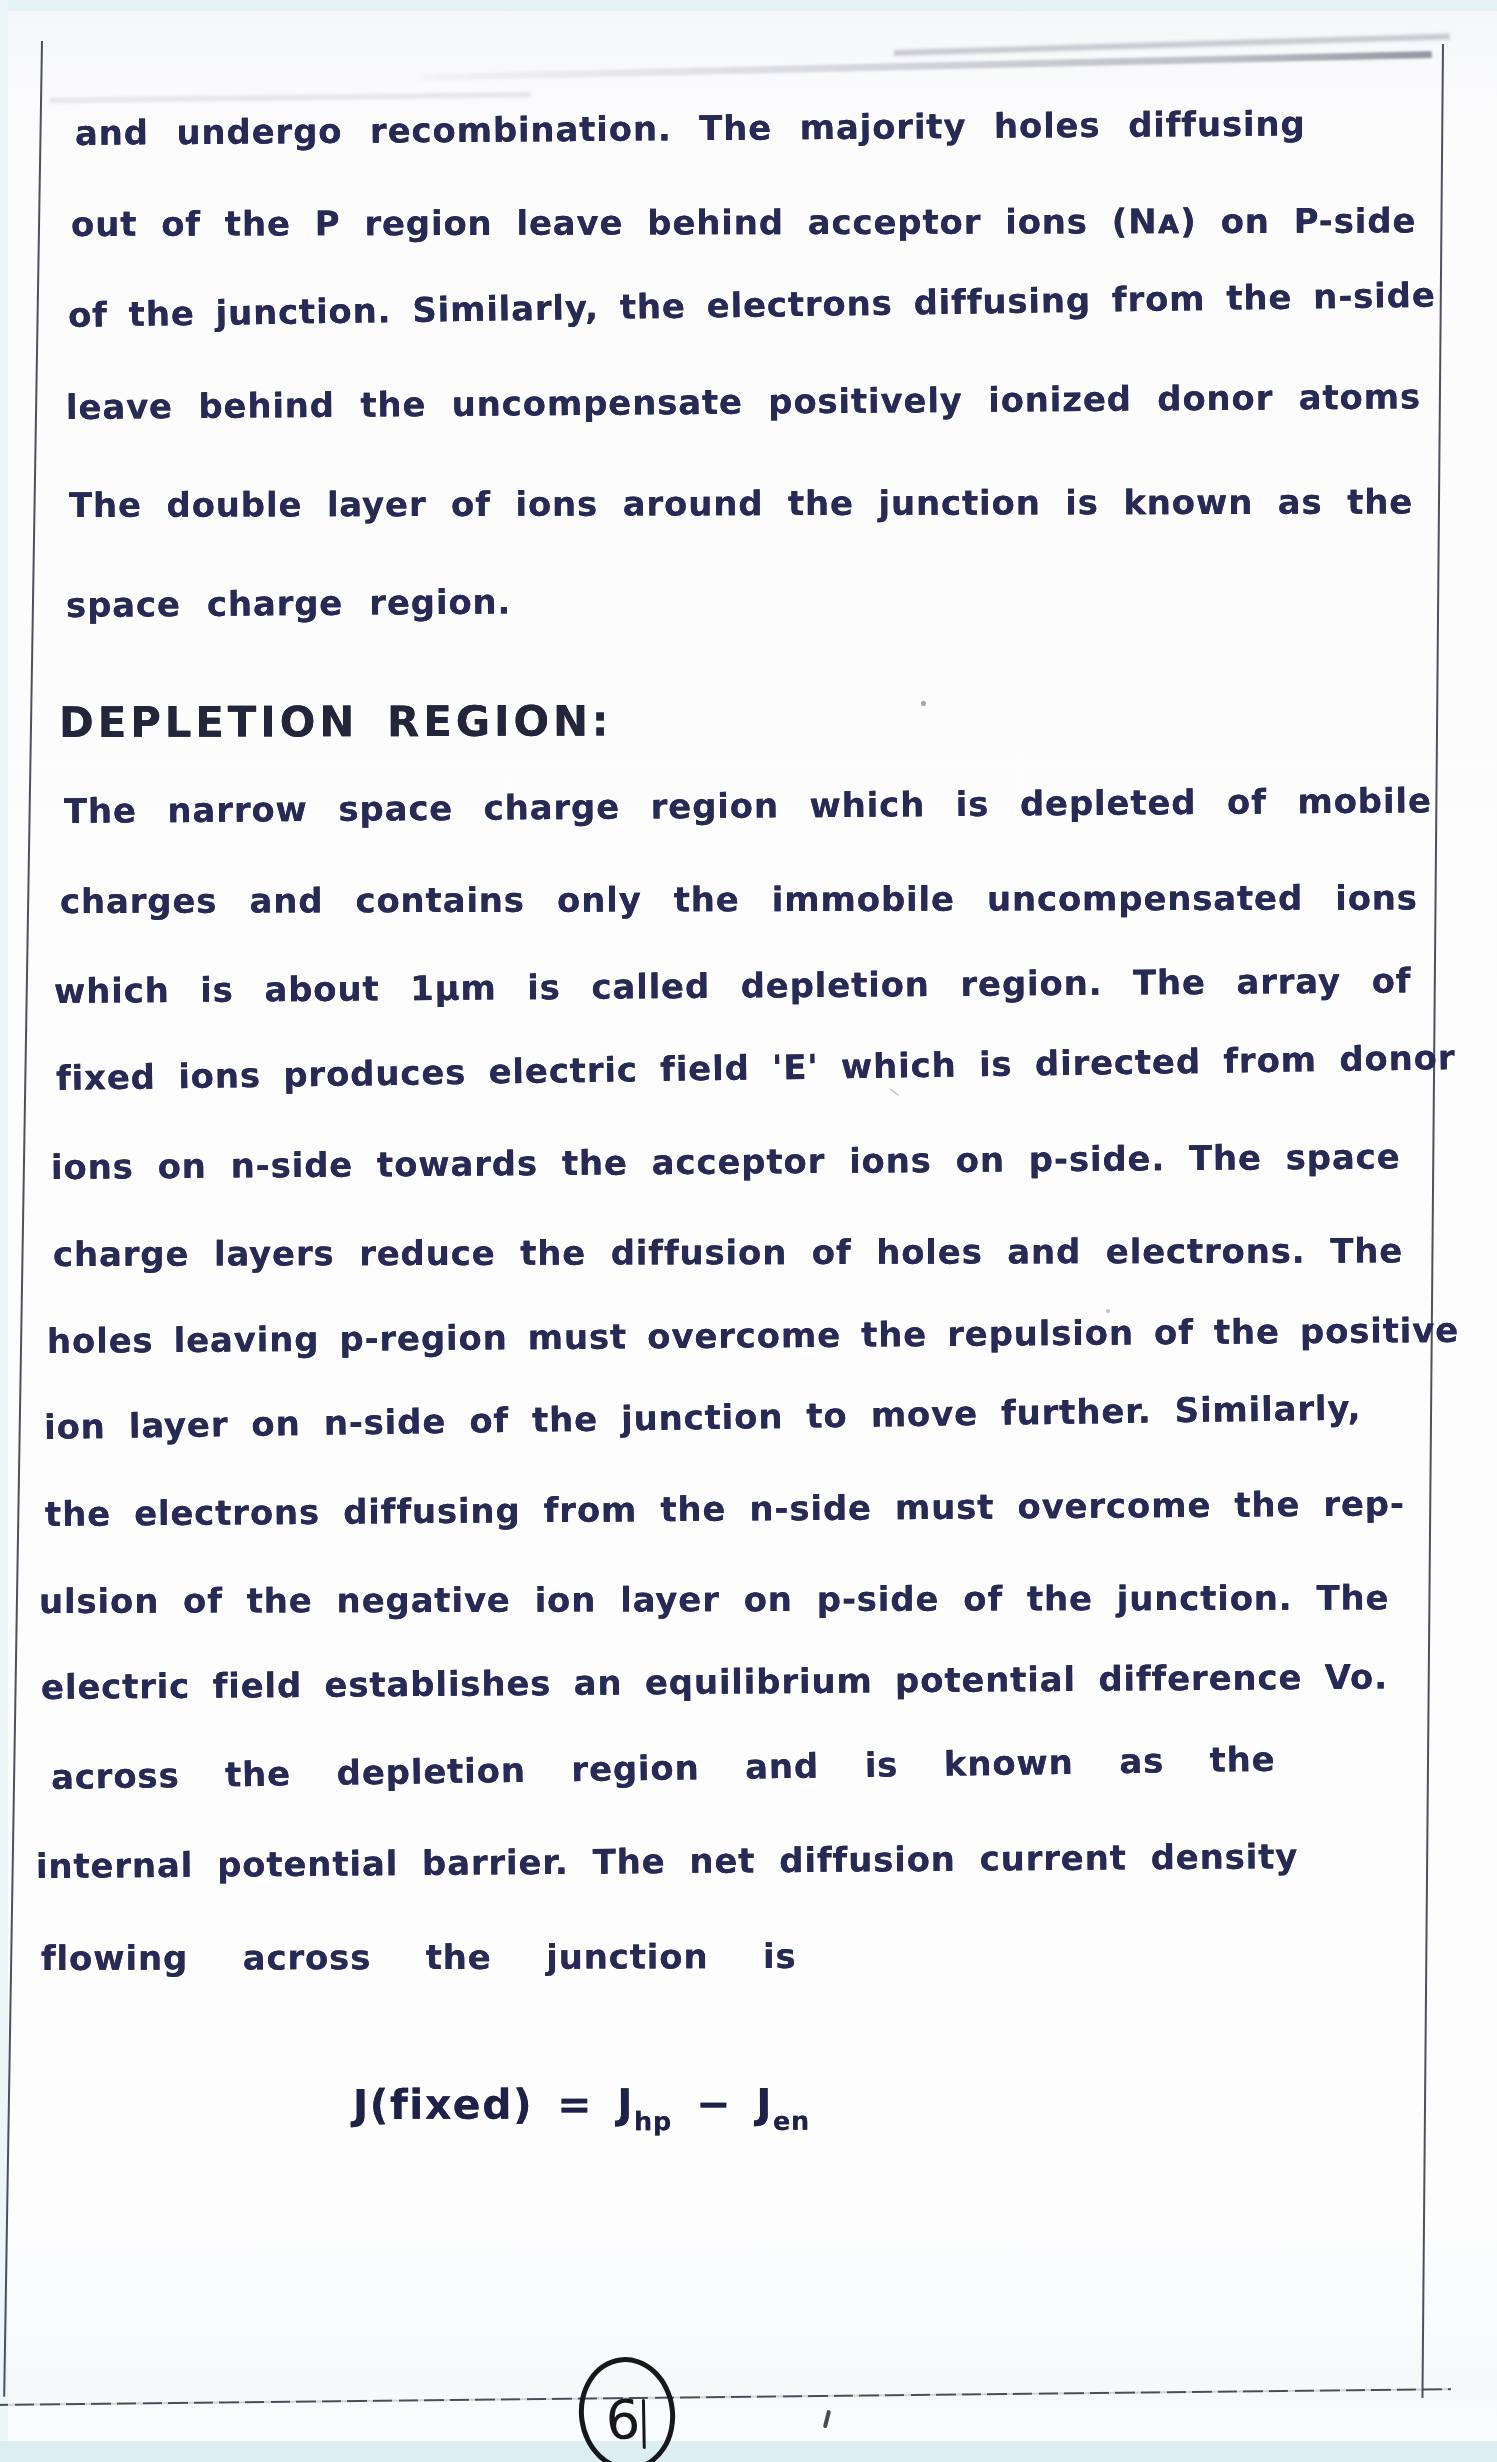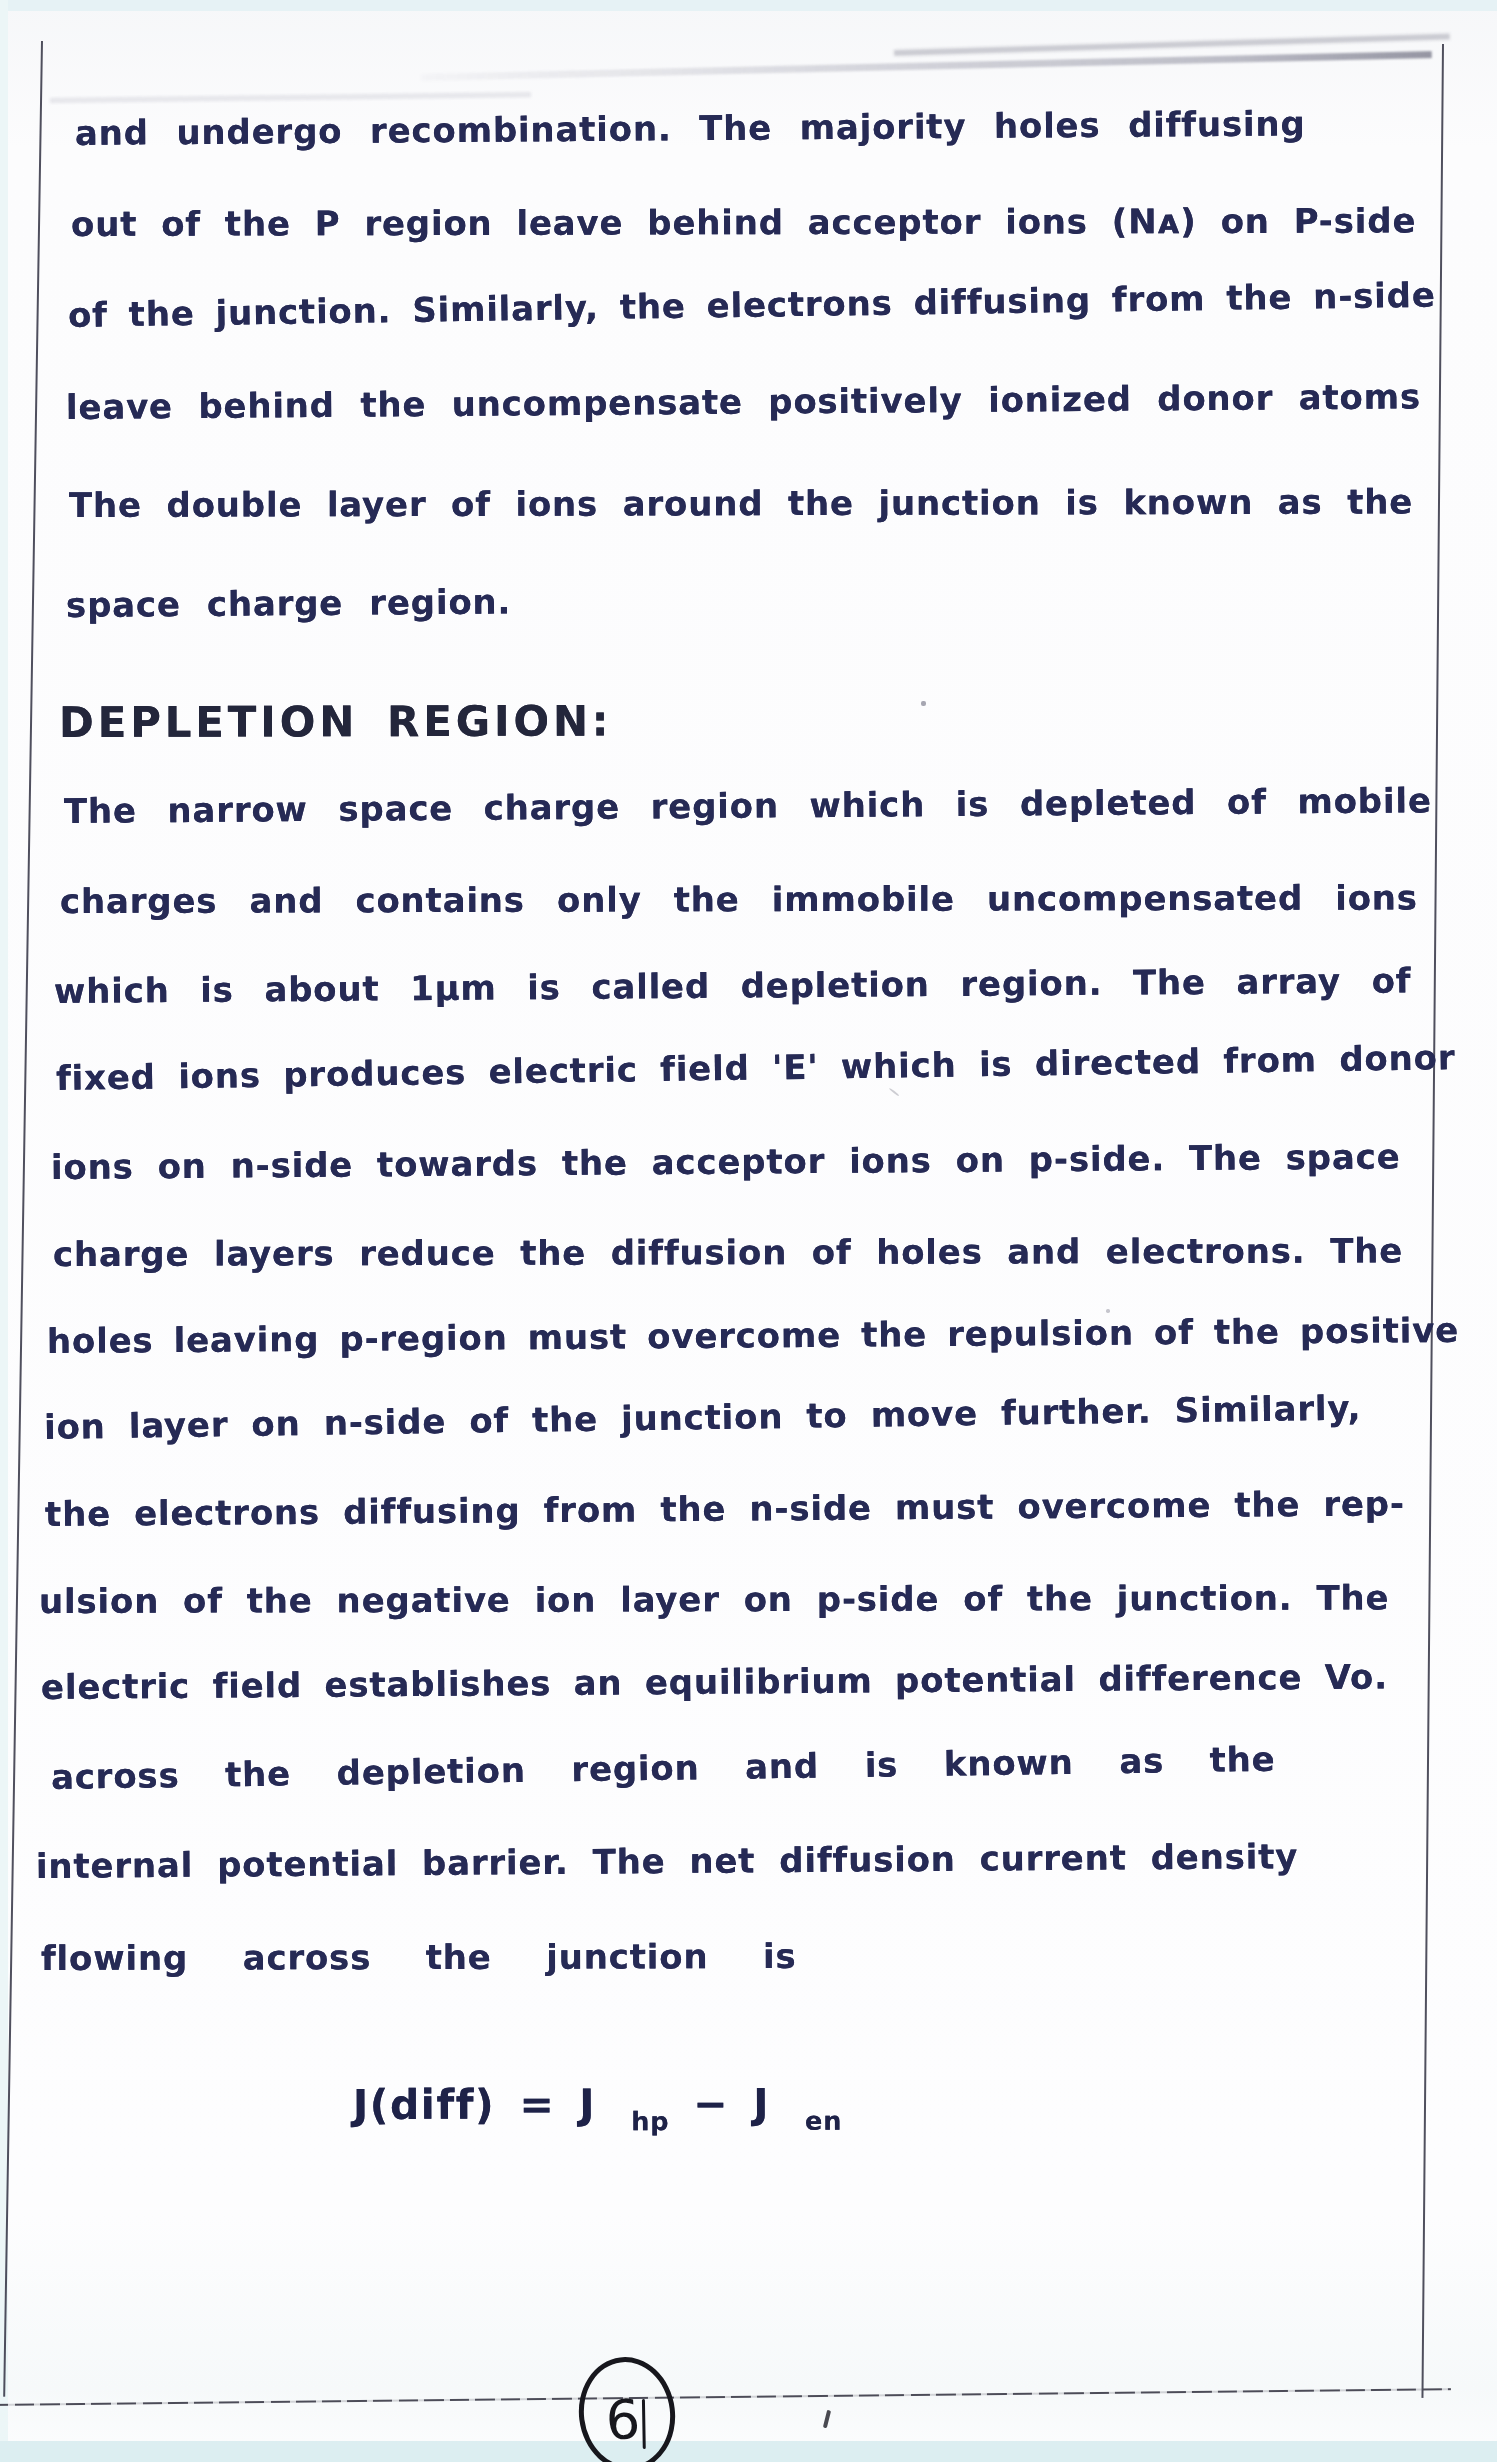"J(diff) = J" span { text: diff -> fixed }
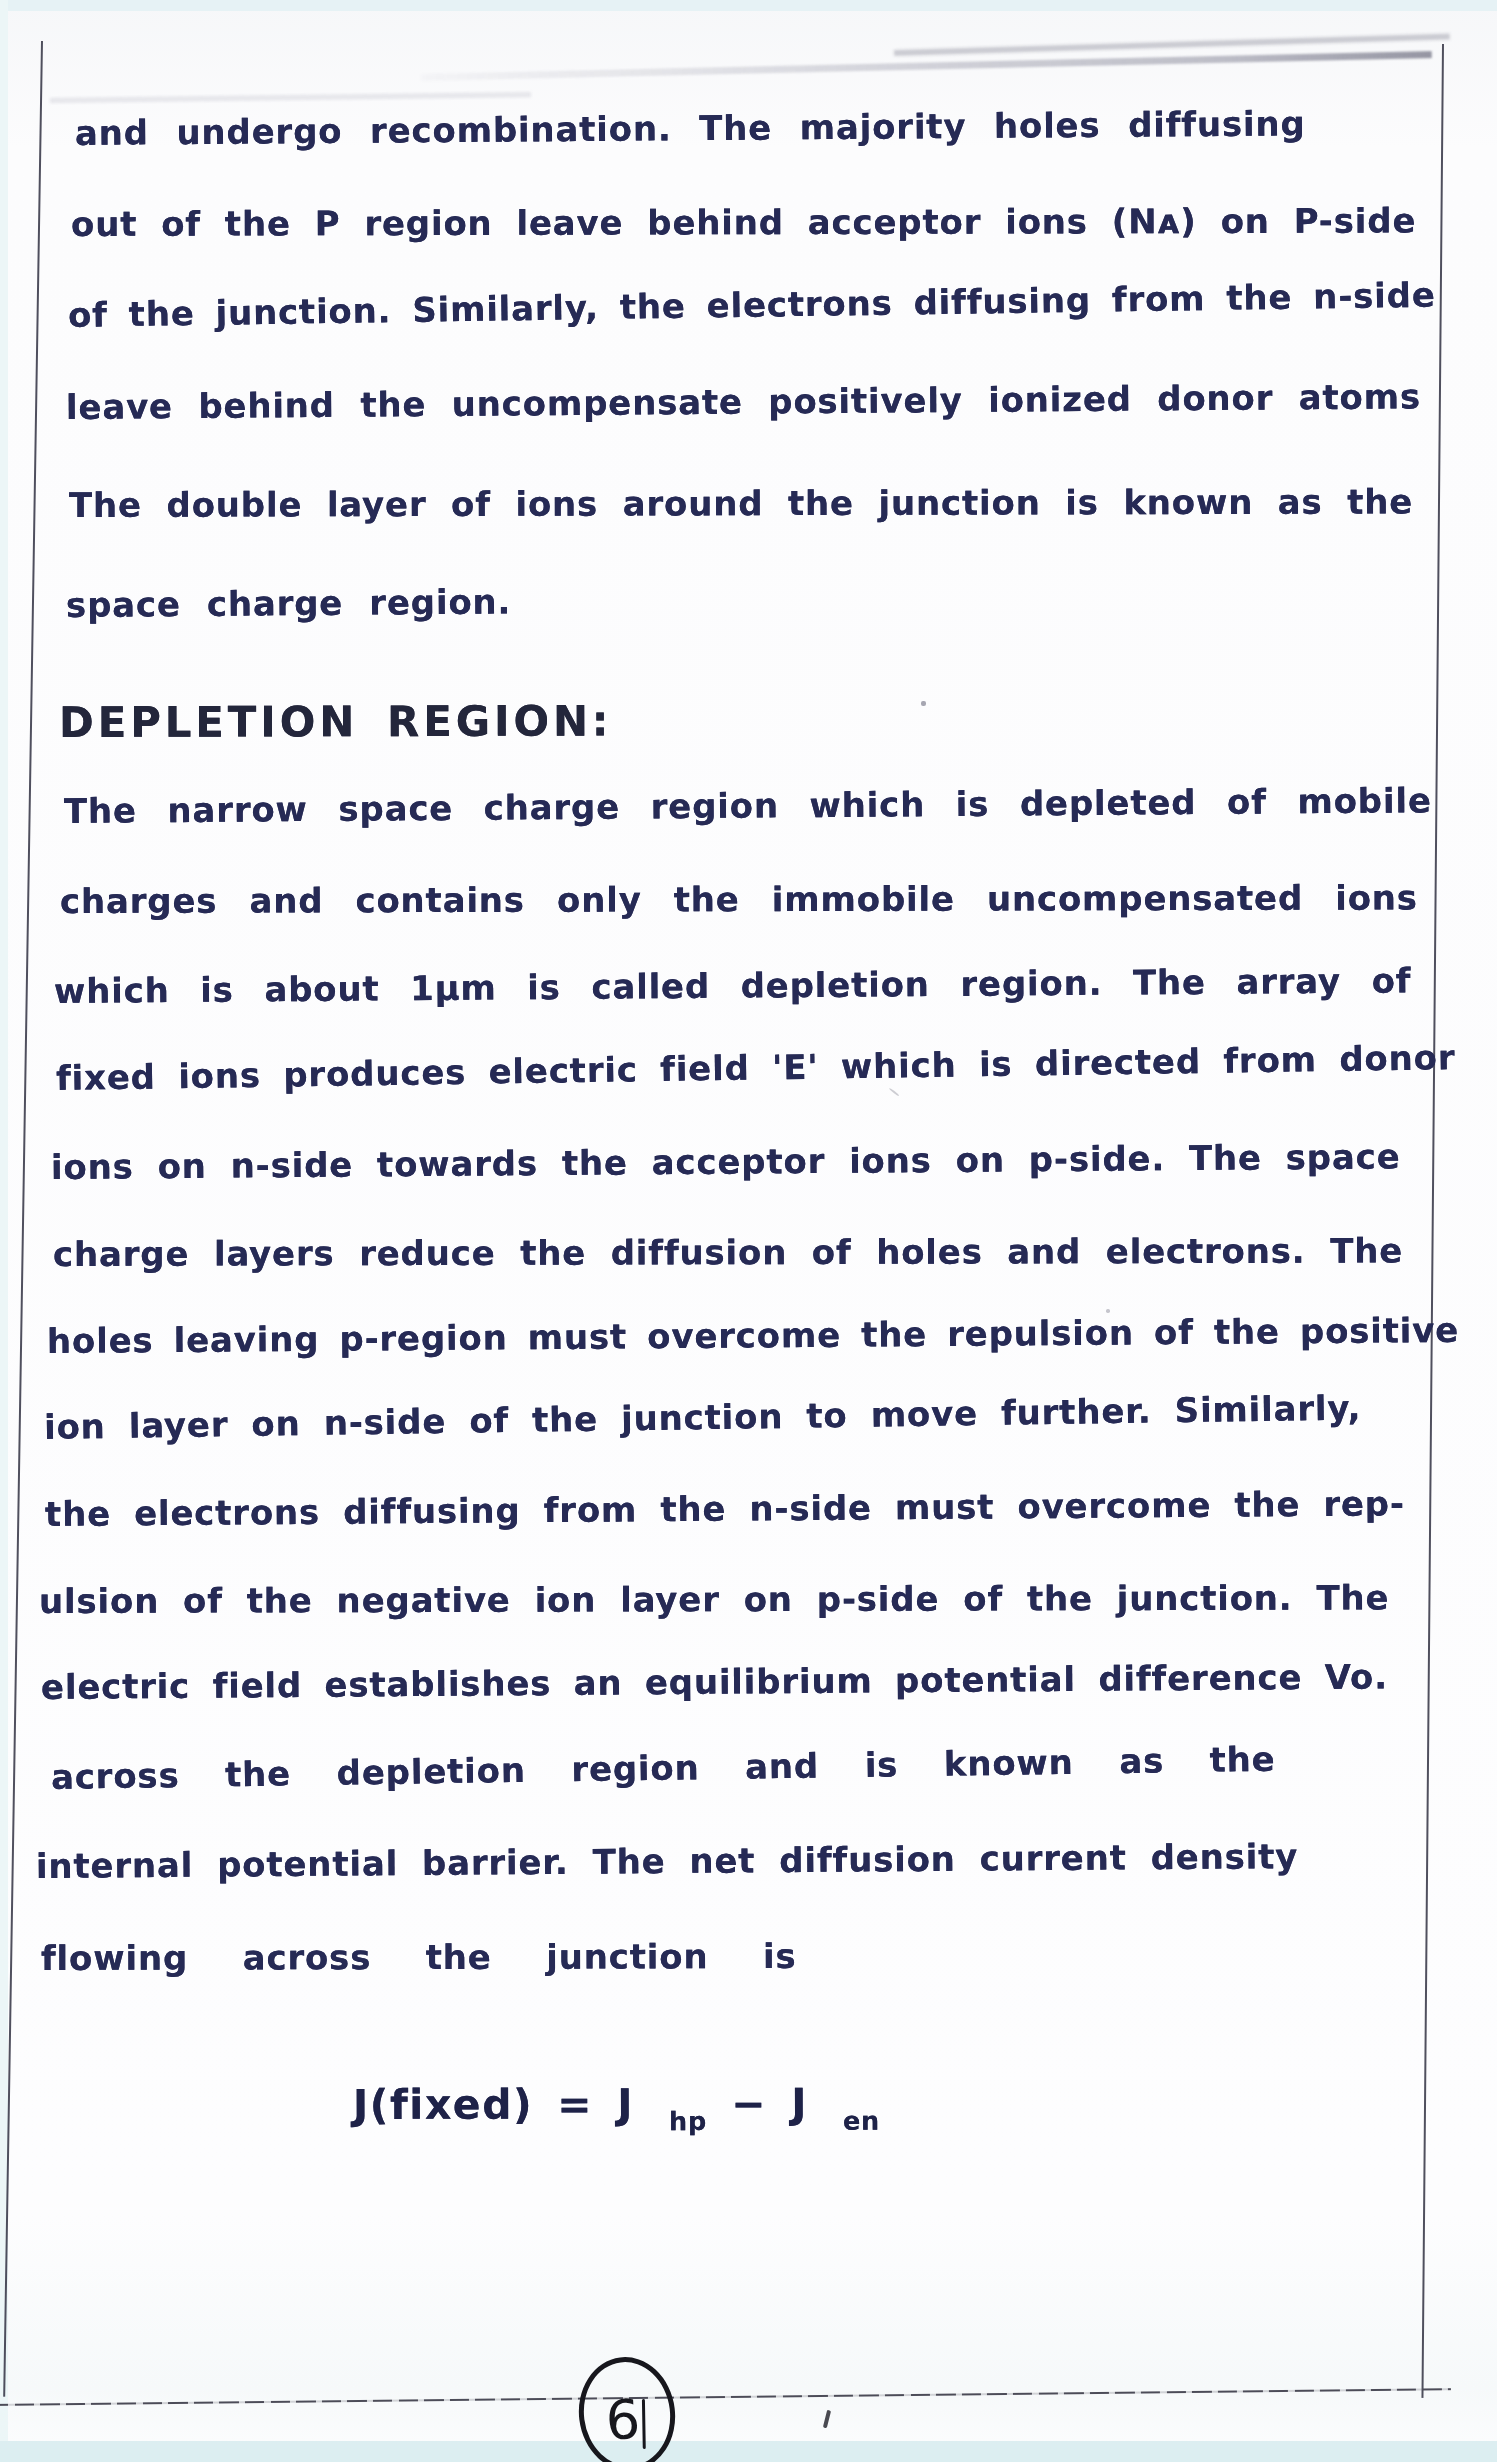"hp" .formula sub { margin-left: 35px -> none }
